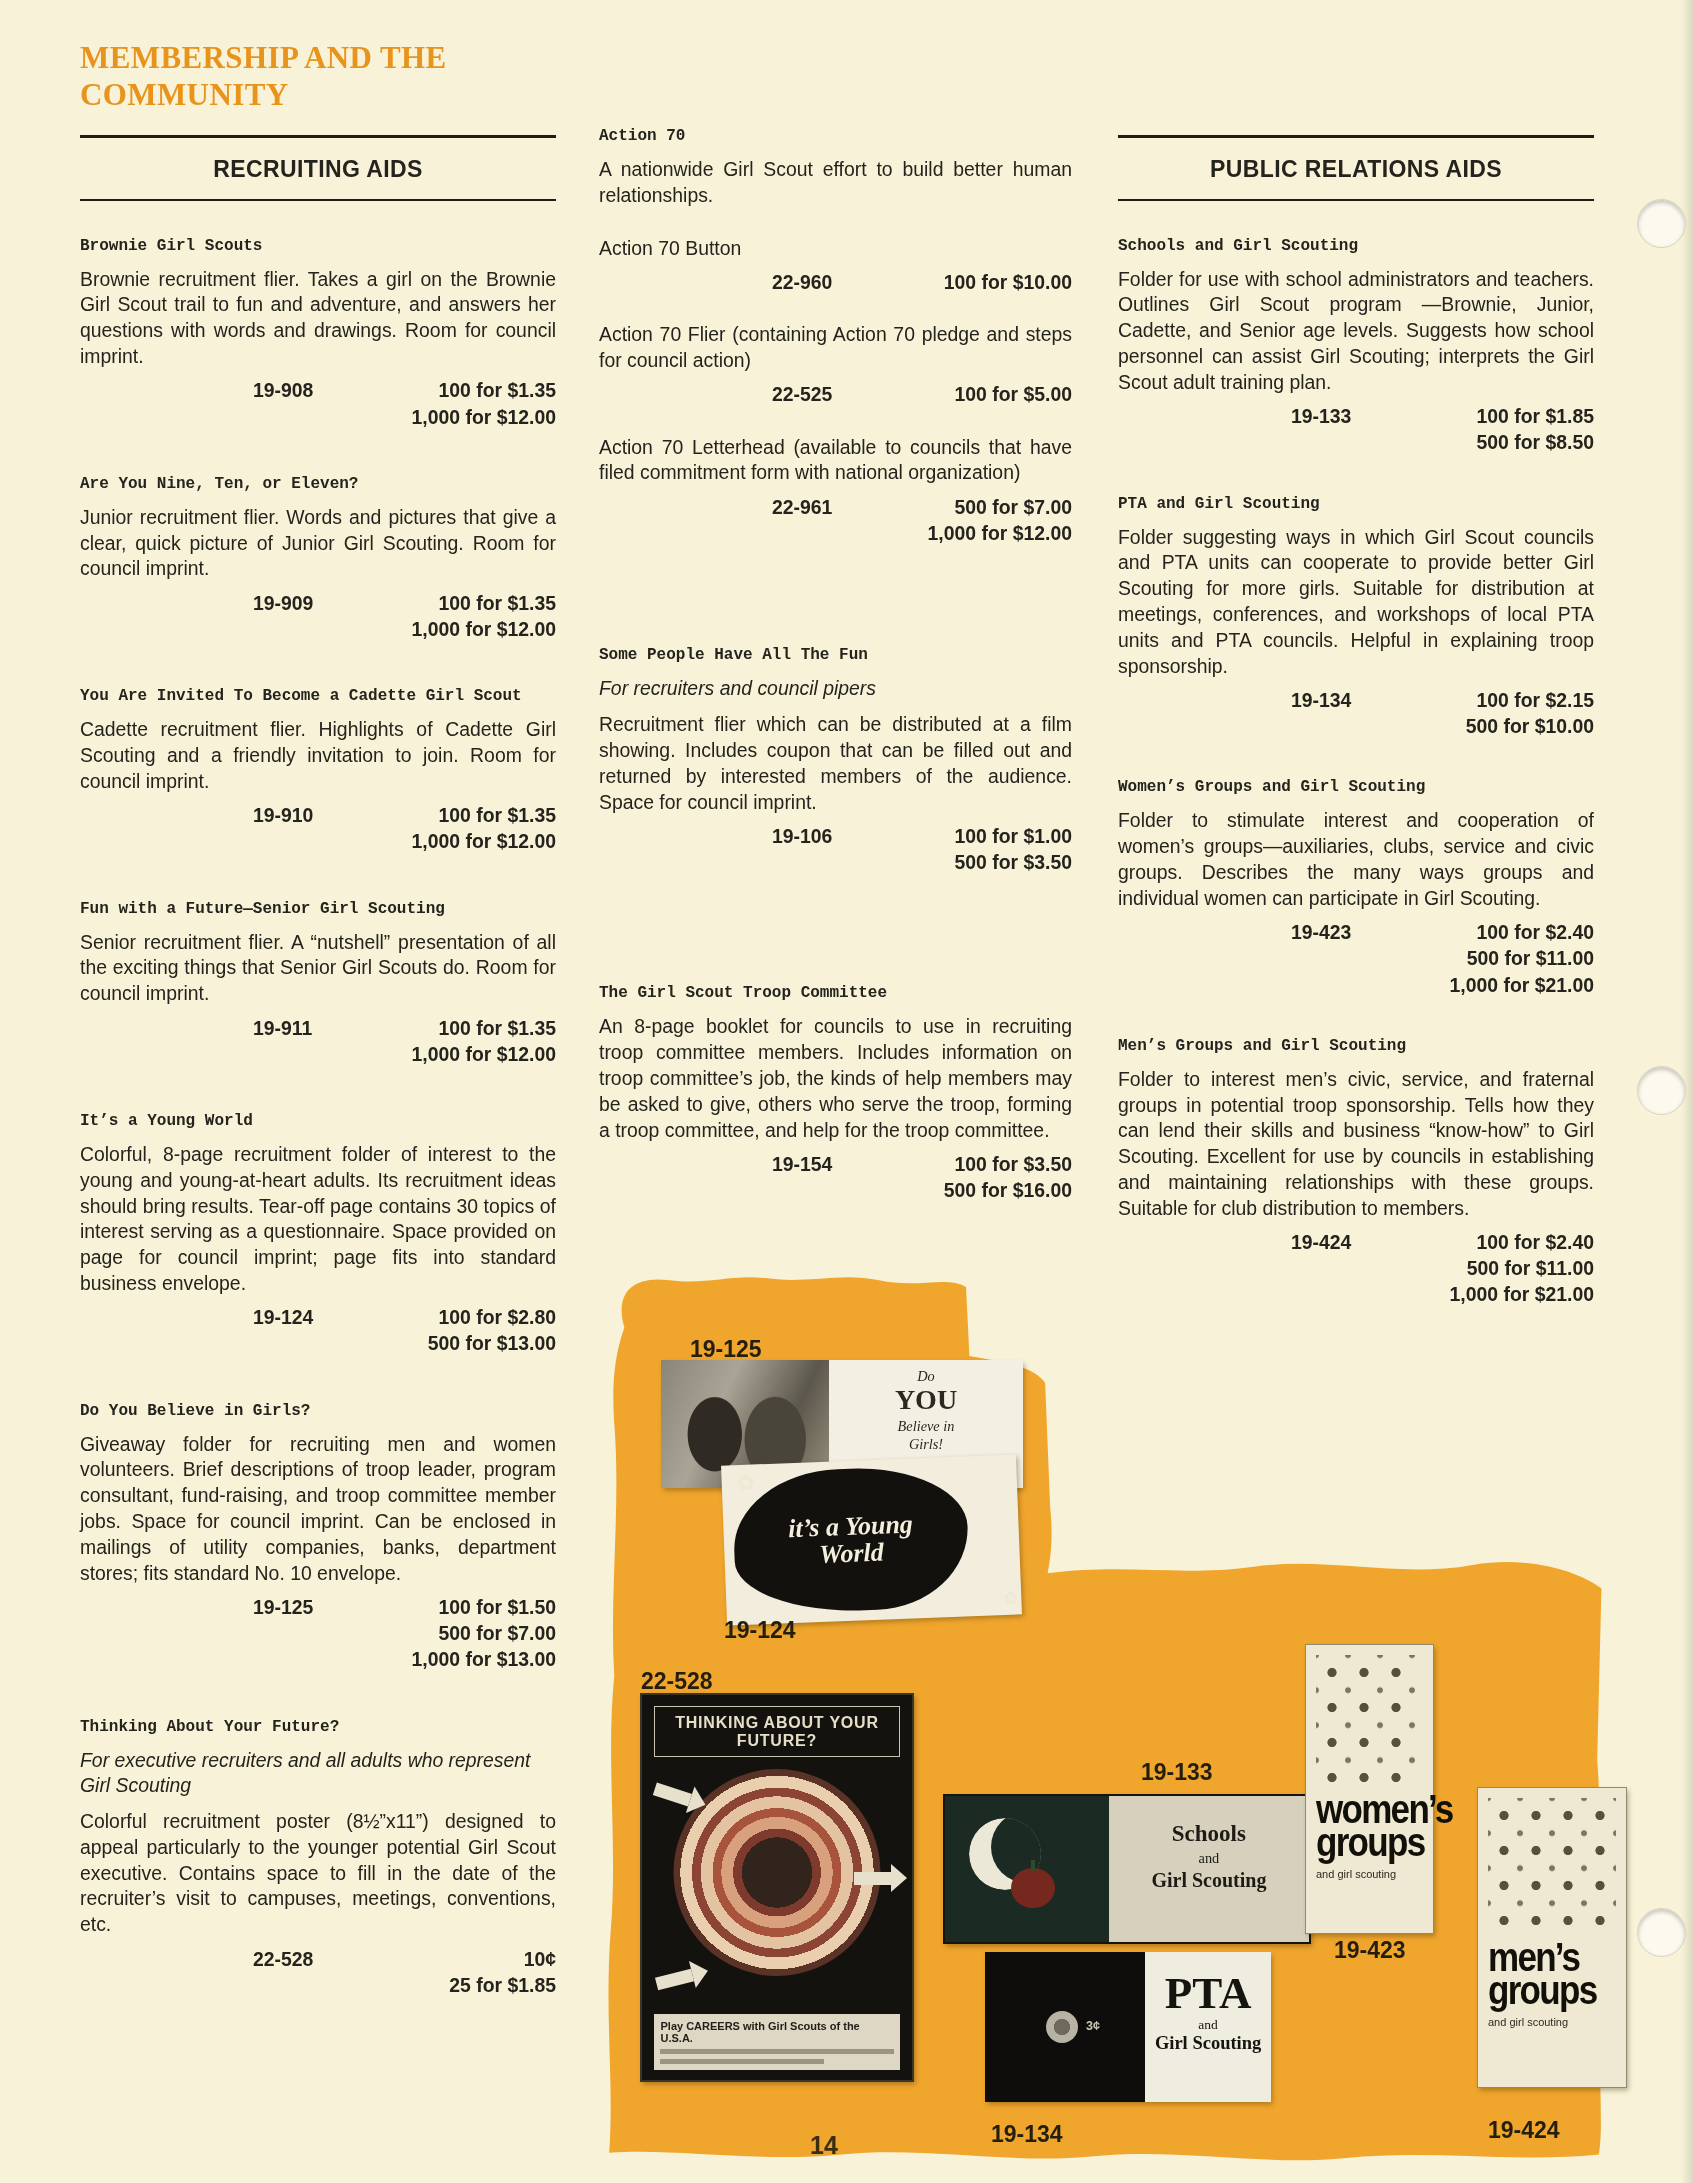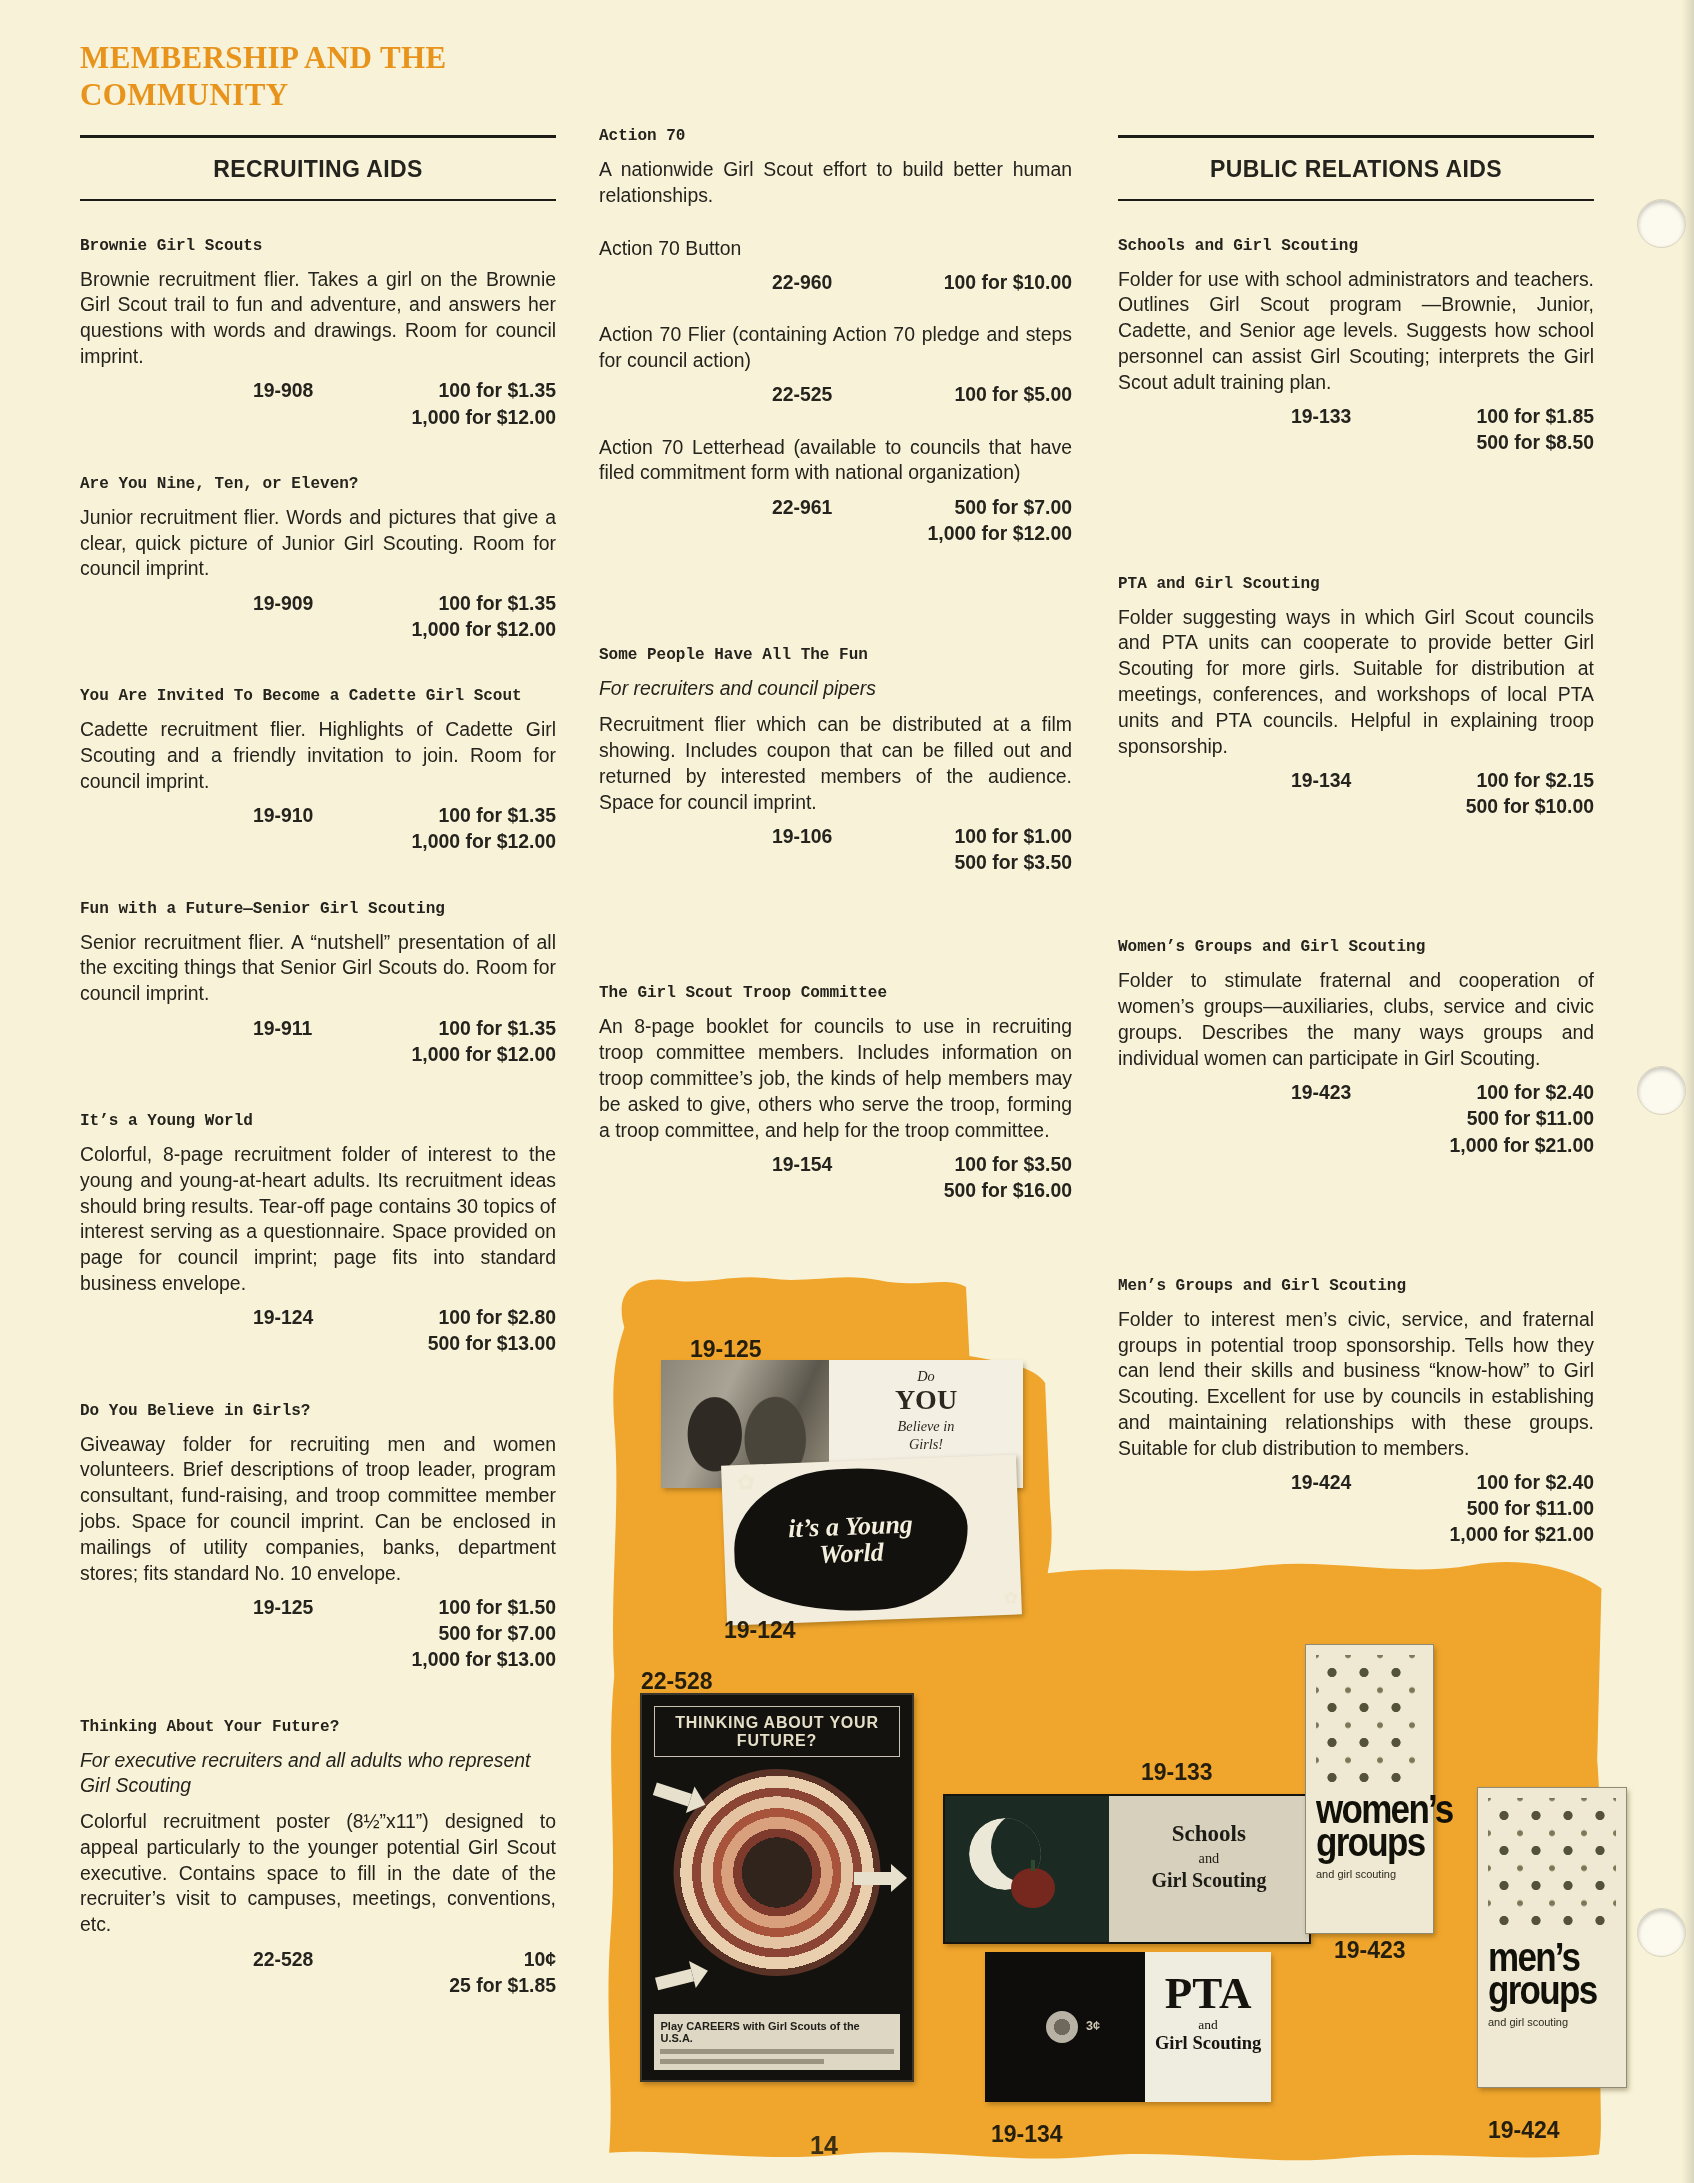"PTA and Girl Scouting" .col-right .item { margin-top: 118px -> 38px }
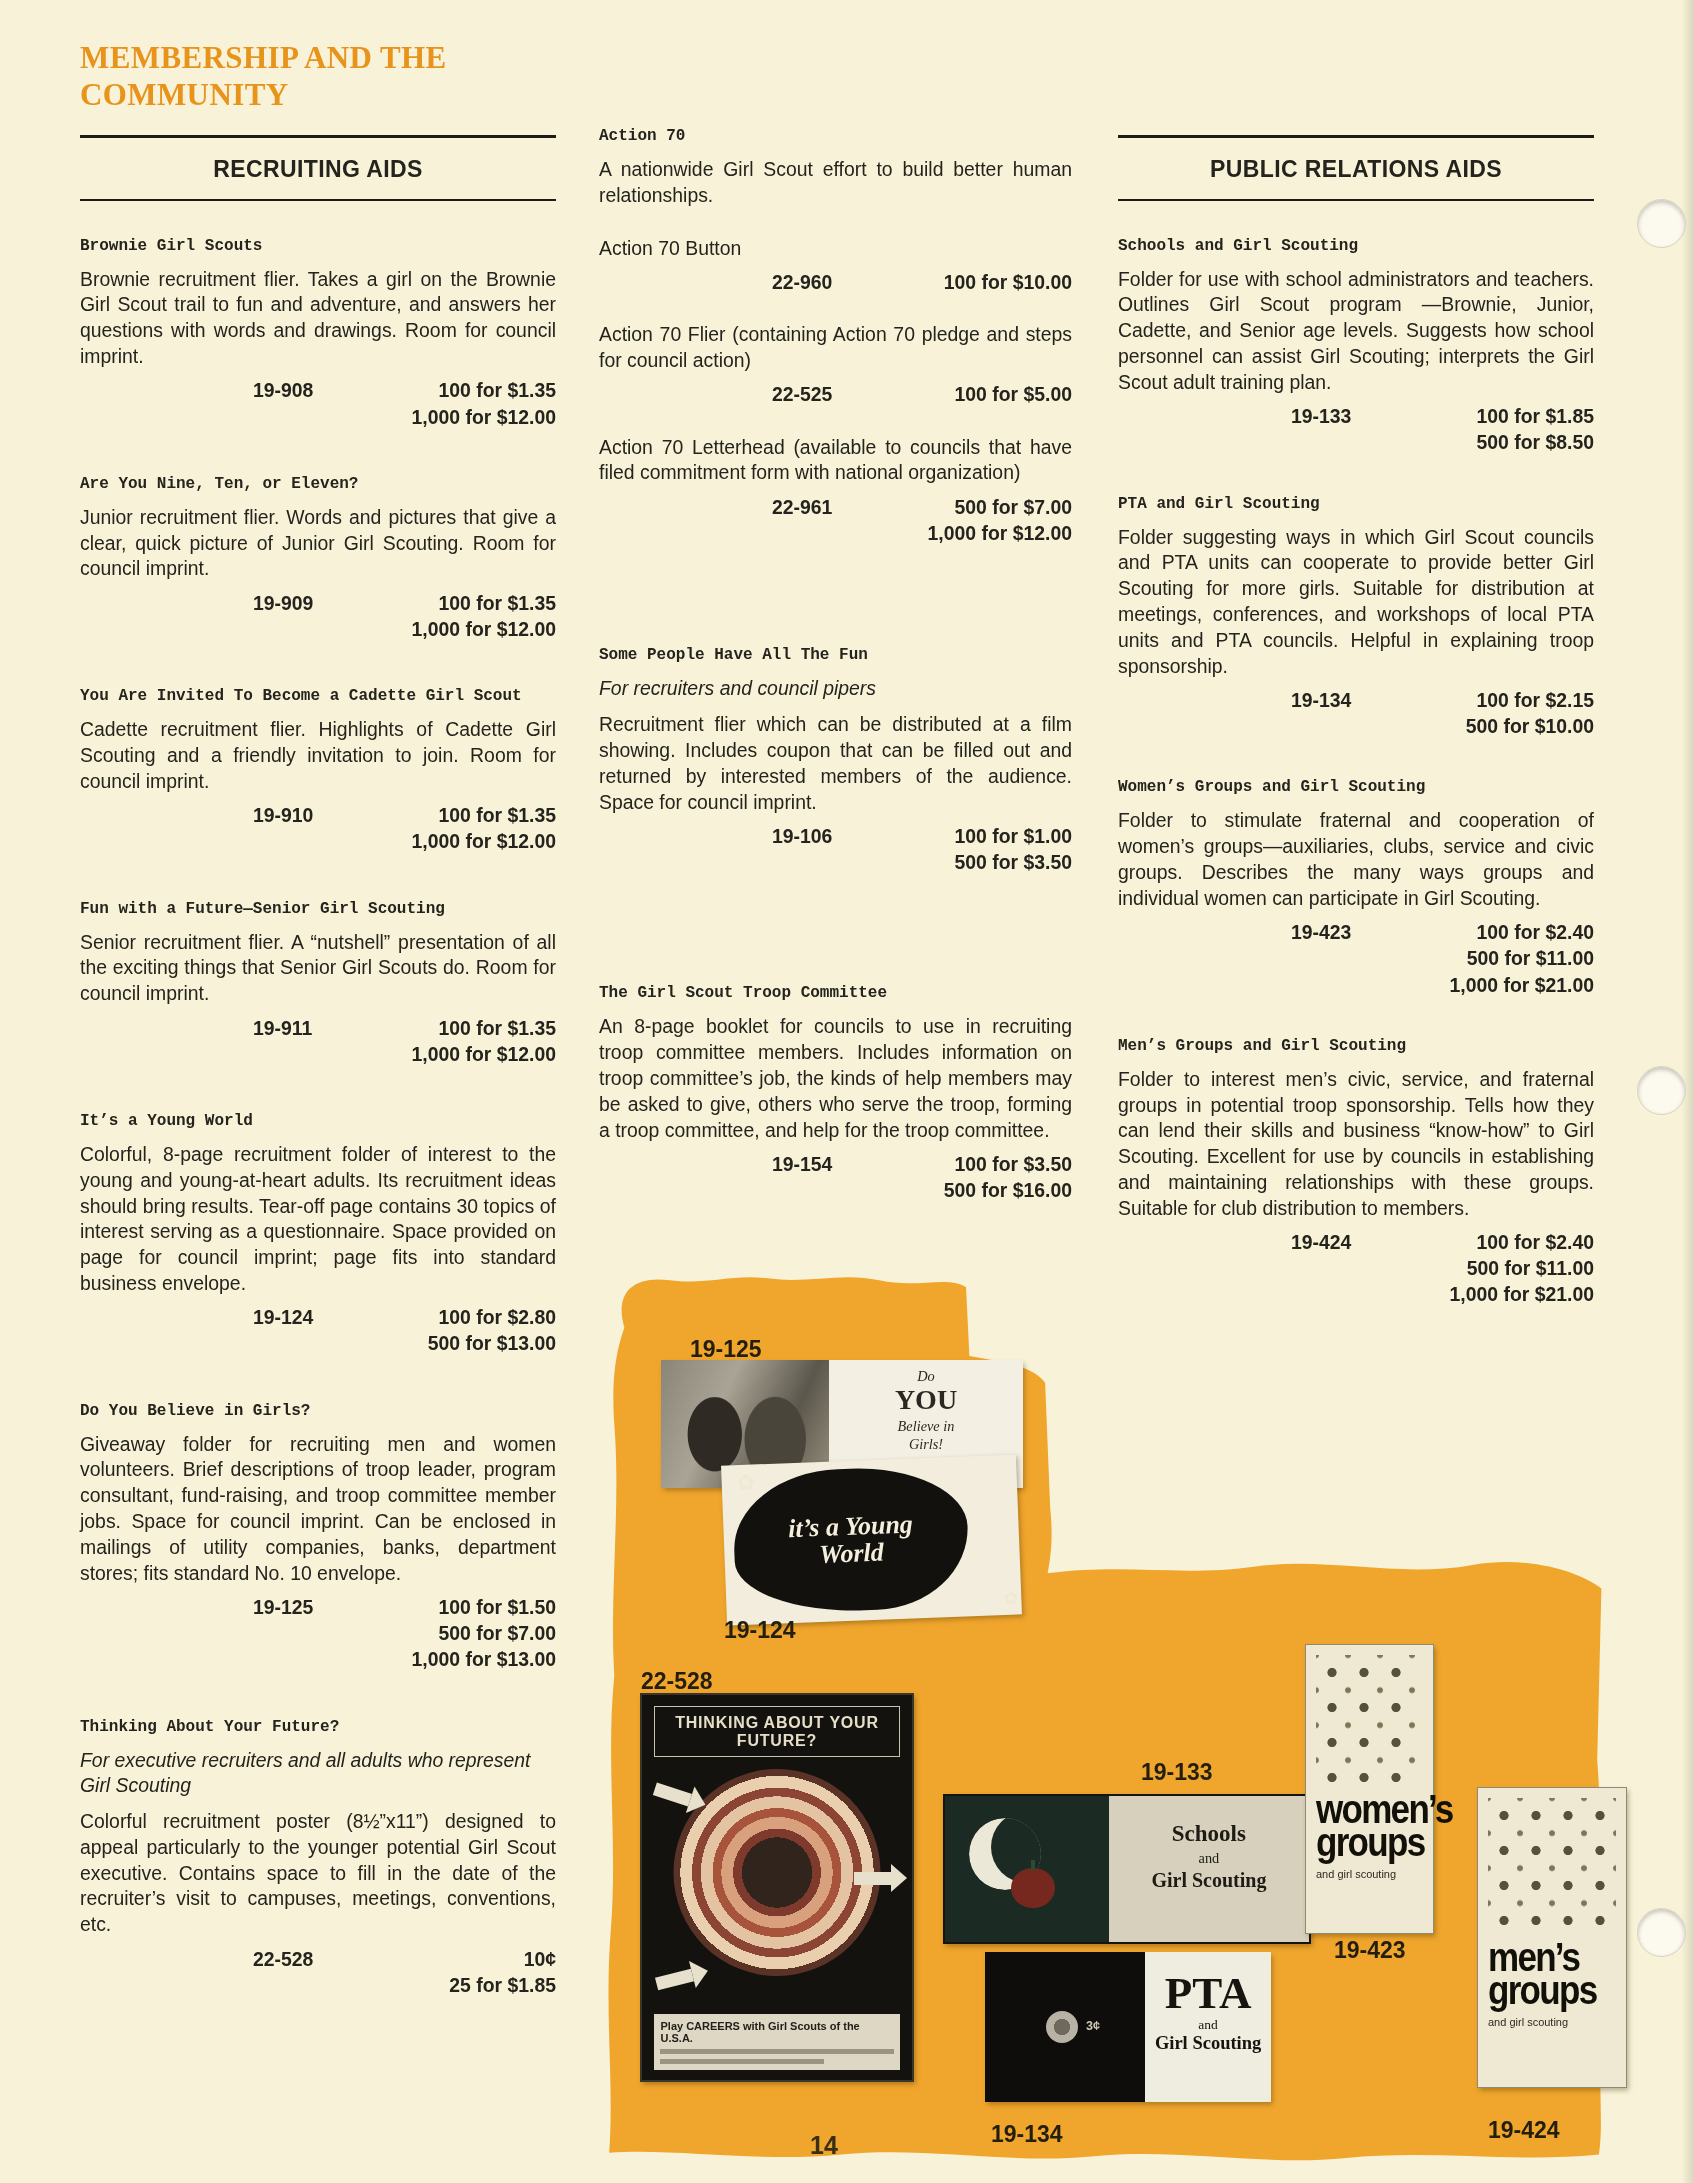"Folder to stimulate fraternal and" p.item-body { text: fraternal -> interest }
